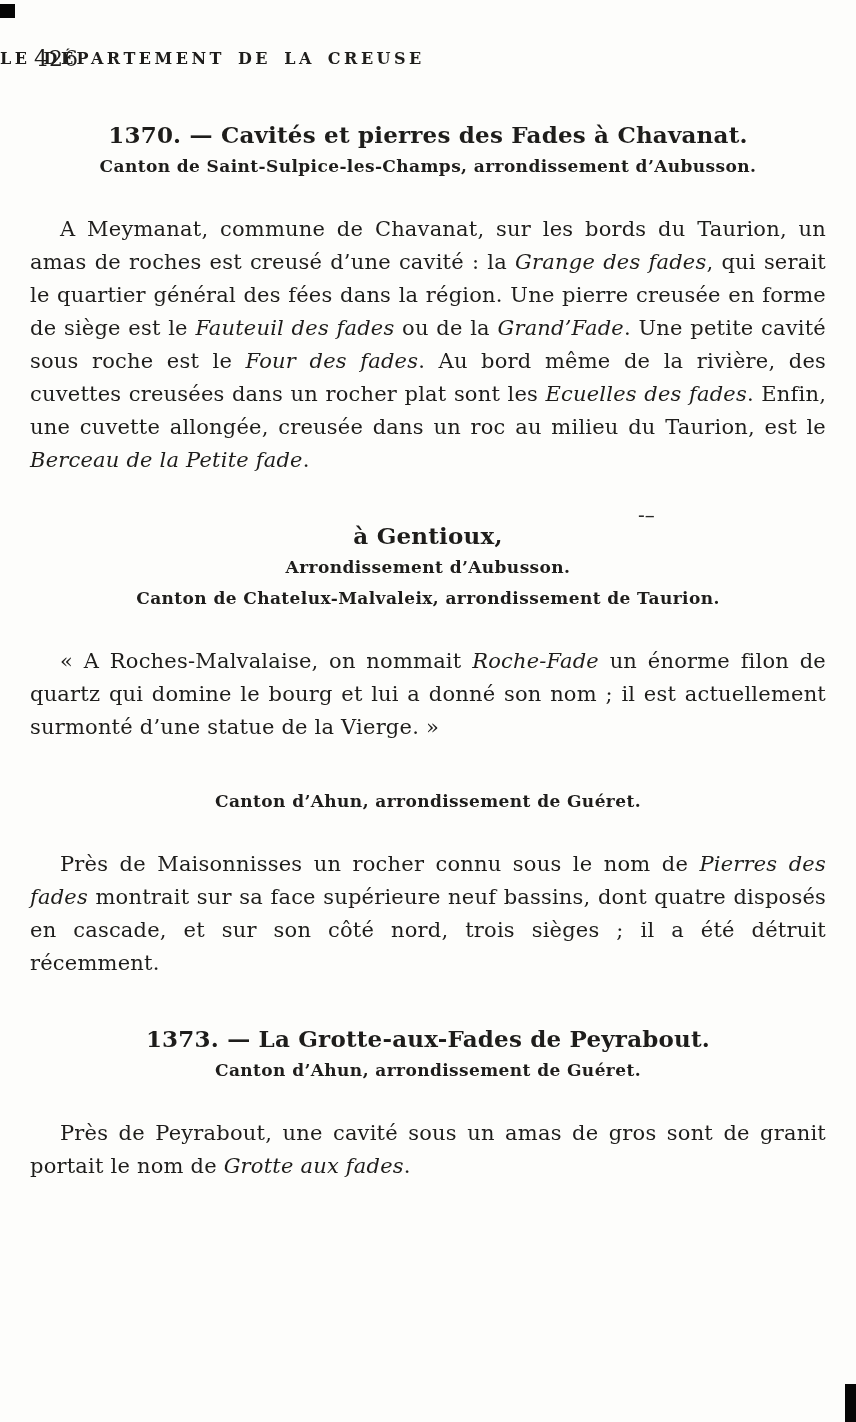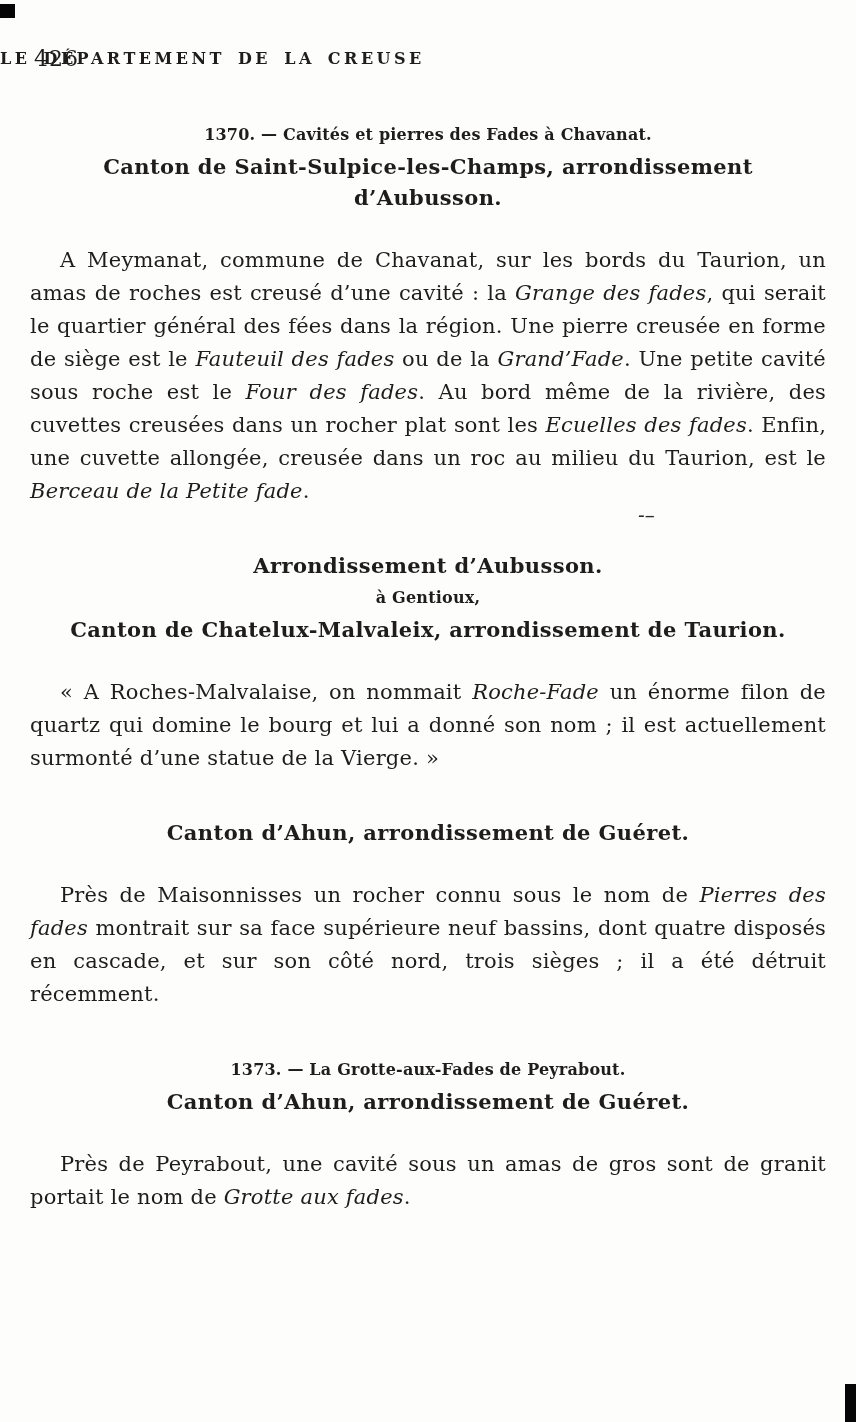"1370. — Cavités et pierres" .heading-line.large { font-size: 16px -> 23px }
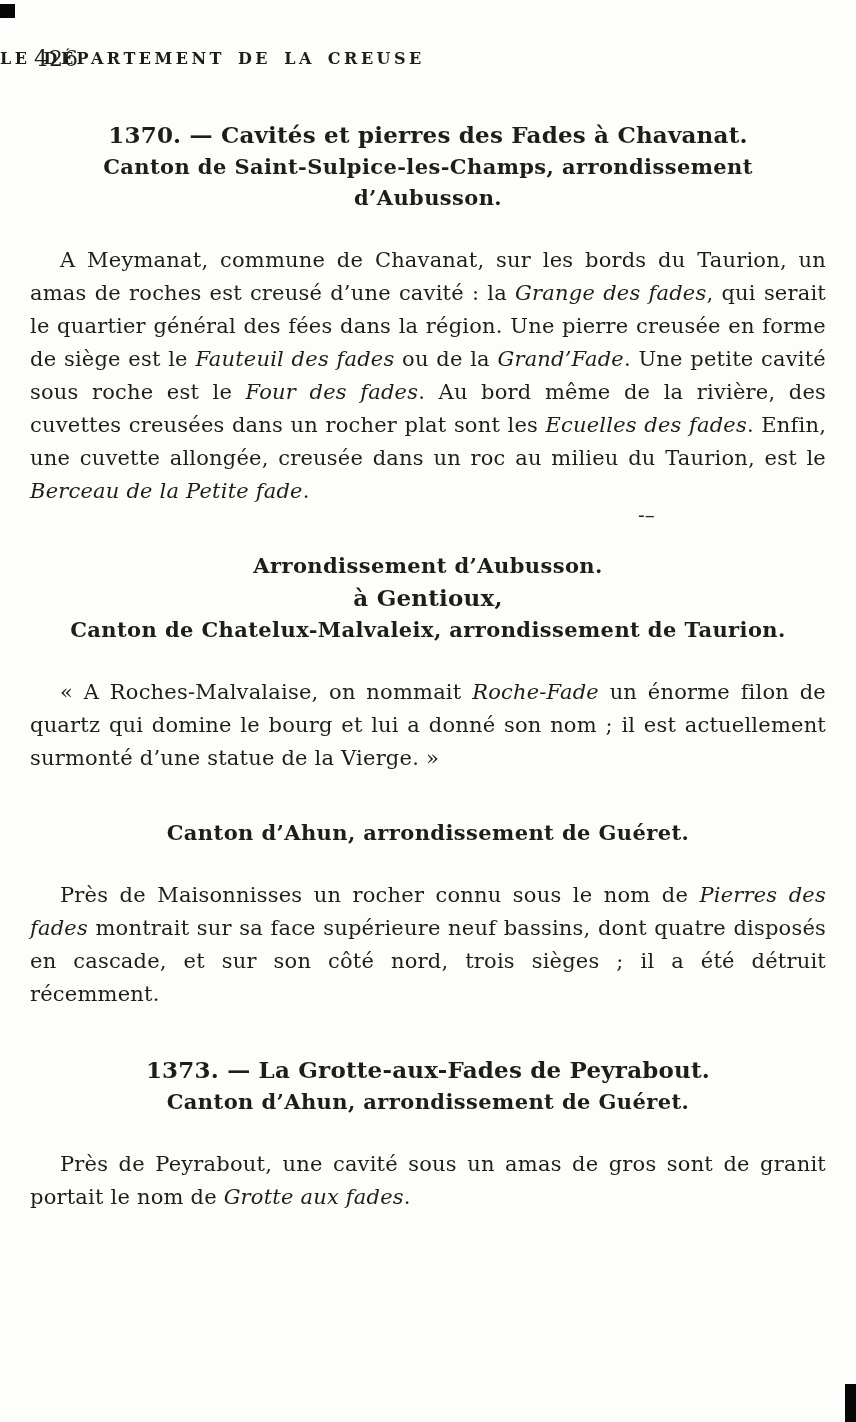"Canton de Saint-Sulpice-les-Champs," .heading-line.small { font-size: 21px -> 17px }
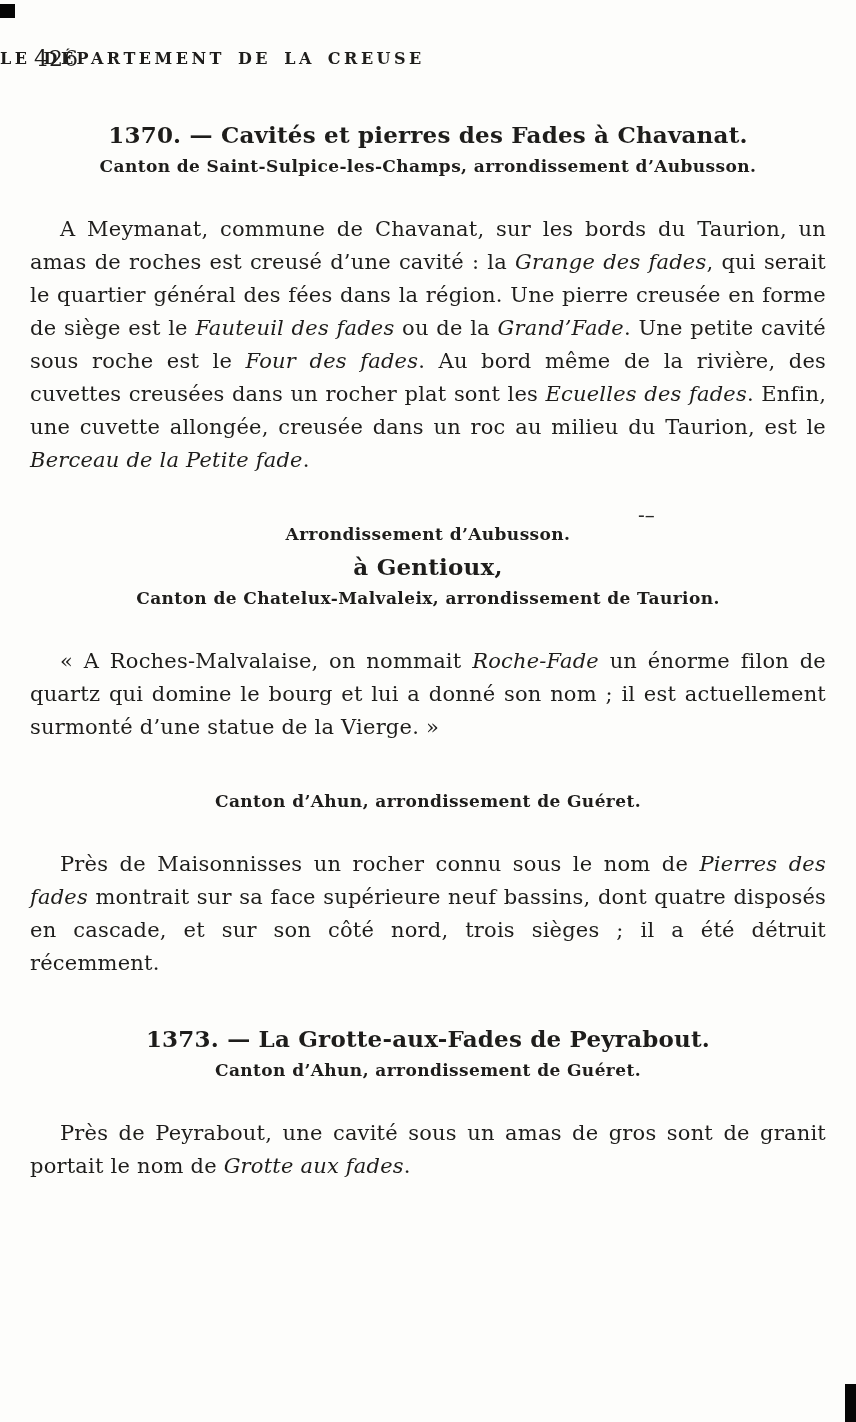"Arrondissement d’Aubusson." div.heading-line { order: before "à Gentioux," -> after "à Gentioux," }
